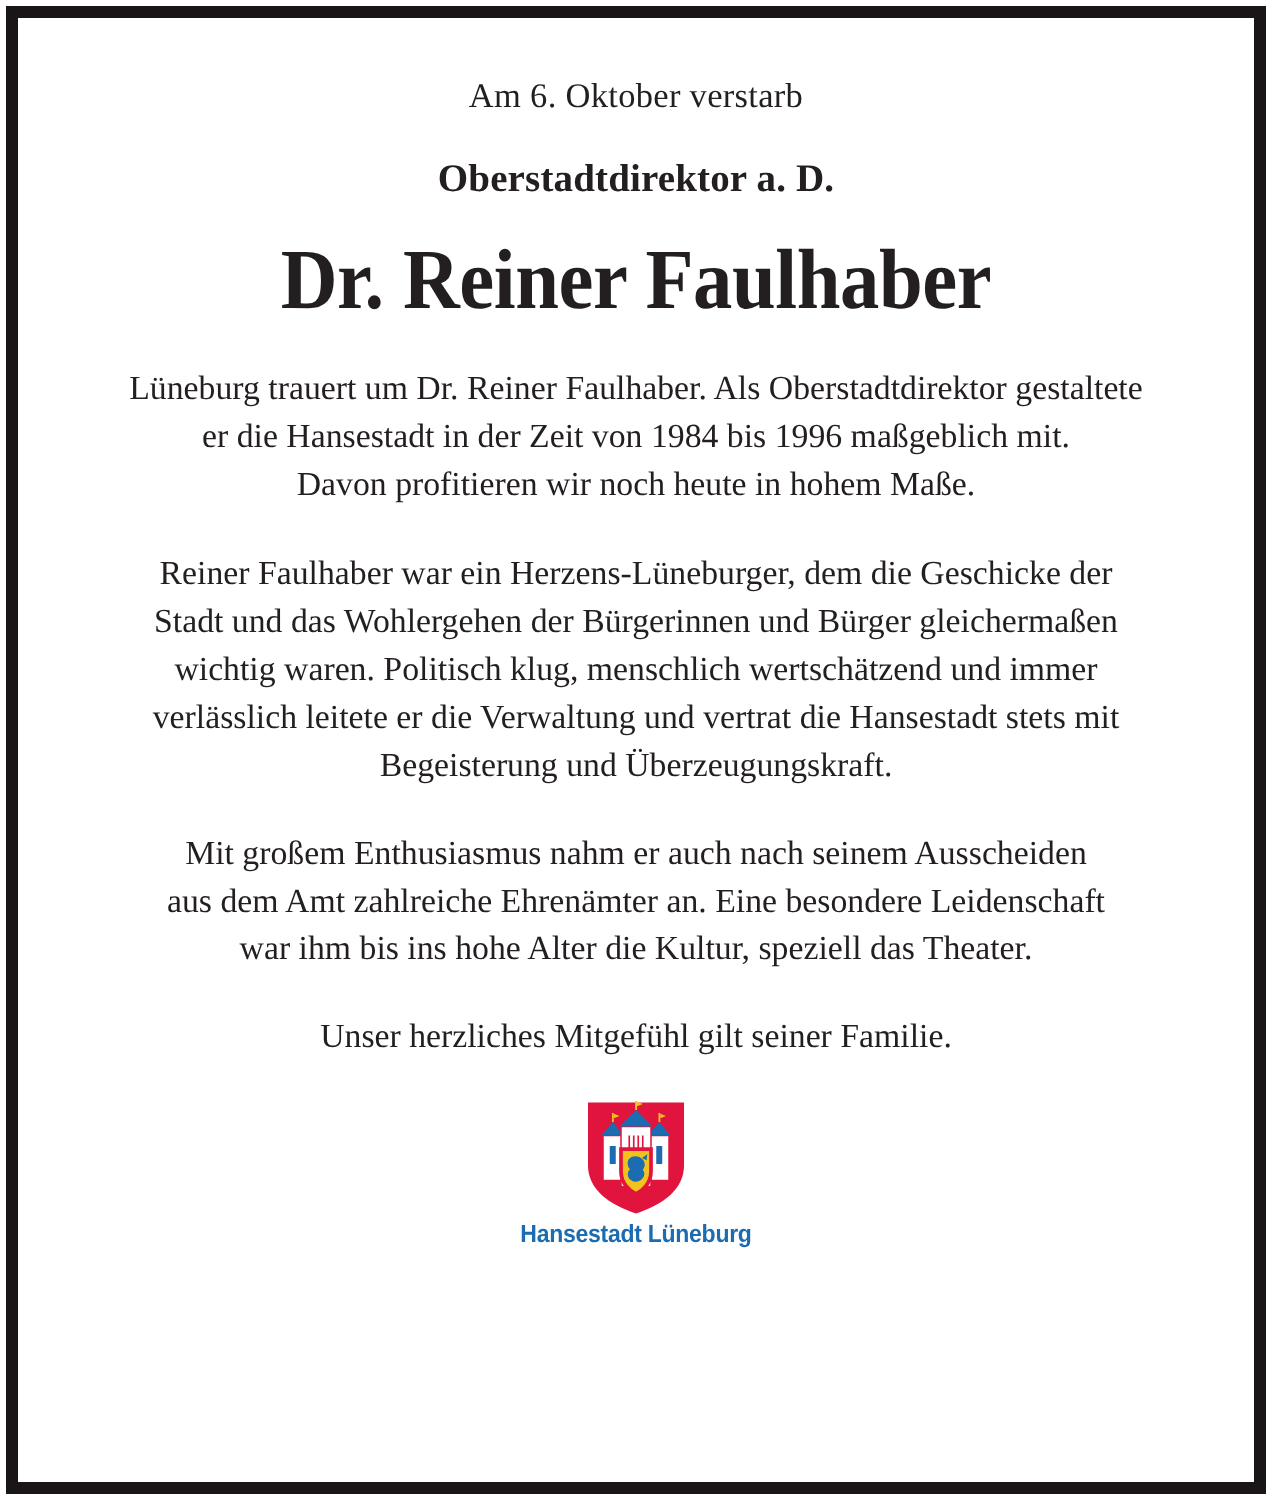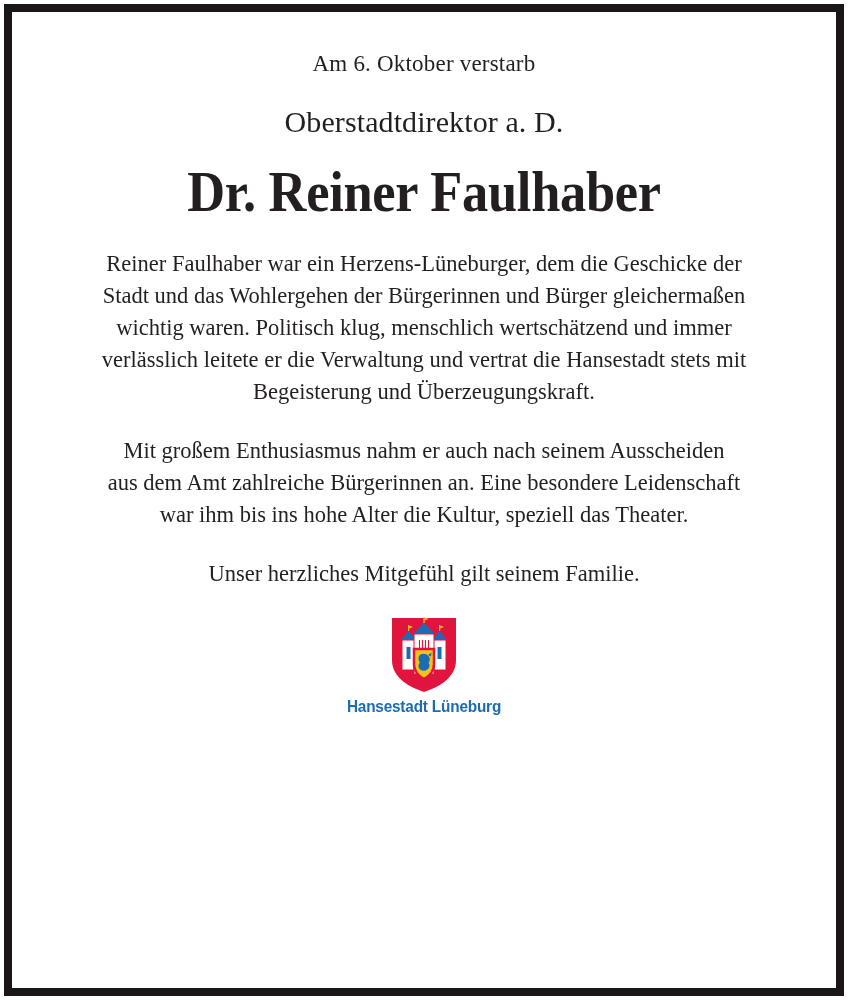"Oberstadtdirektor a. D." .line-role { font-size: 30px -> 26px; font-weight: 400 -> 700 }
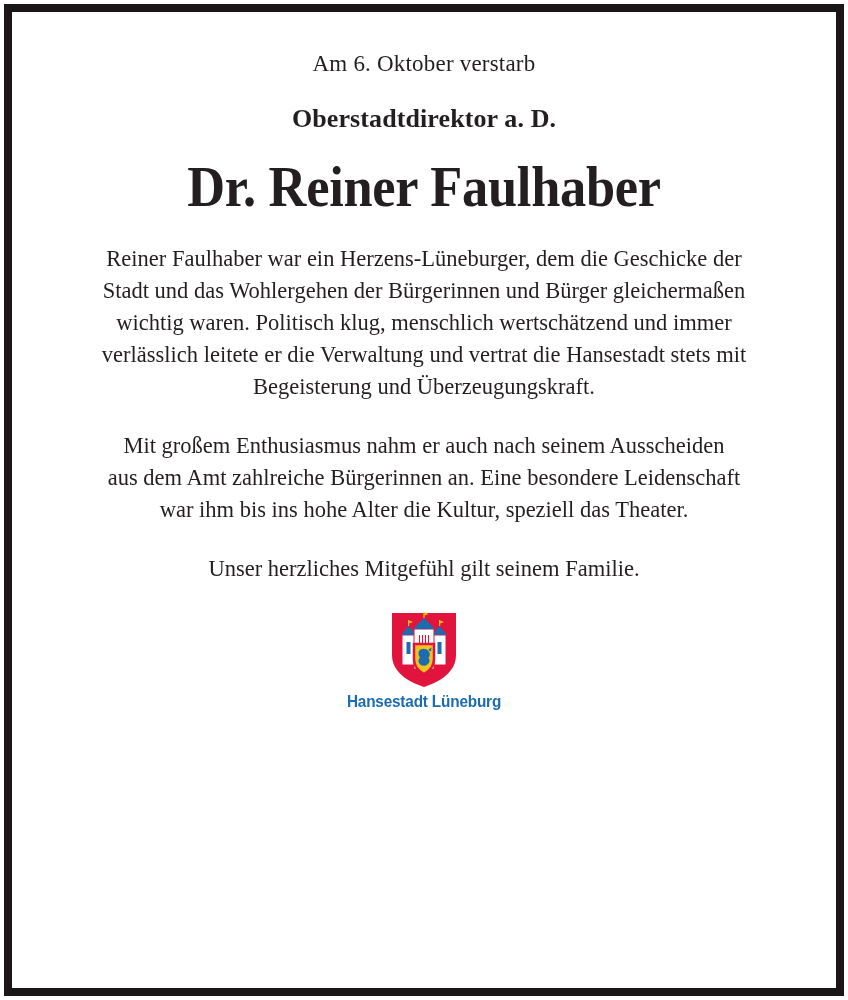"Lüneburg trauert um Dr. Reiner" p.obit-para { html: none -> <p>Lüneburg trauert um Dr. Reiner Faulhaber. Als Oberstadtdirektor gestaltete er die Hansestadt in der Zeit von 1984 bis 1996 maßgeblich mit. Davon profitieren wir noch heute in hohem Maße.</p> }
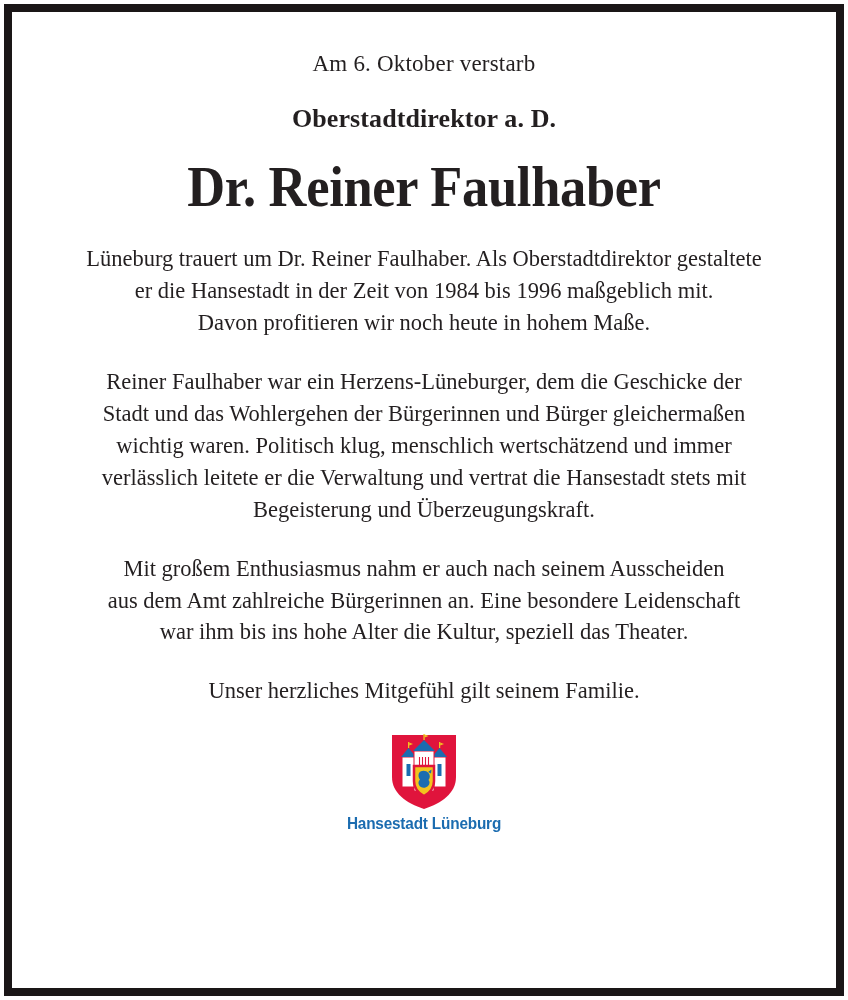"Mit großem Enthusiasmus nahm er" p.obit-para { text: Bürgerinnen -> Ehrenämter }
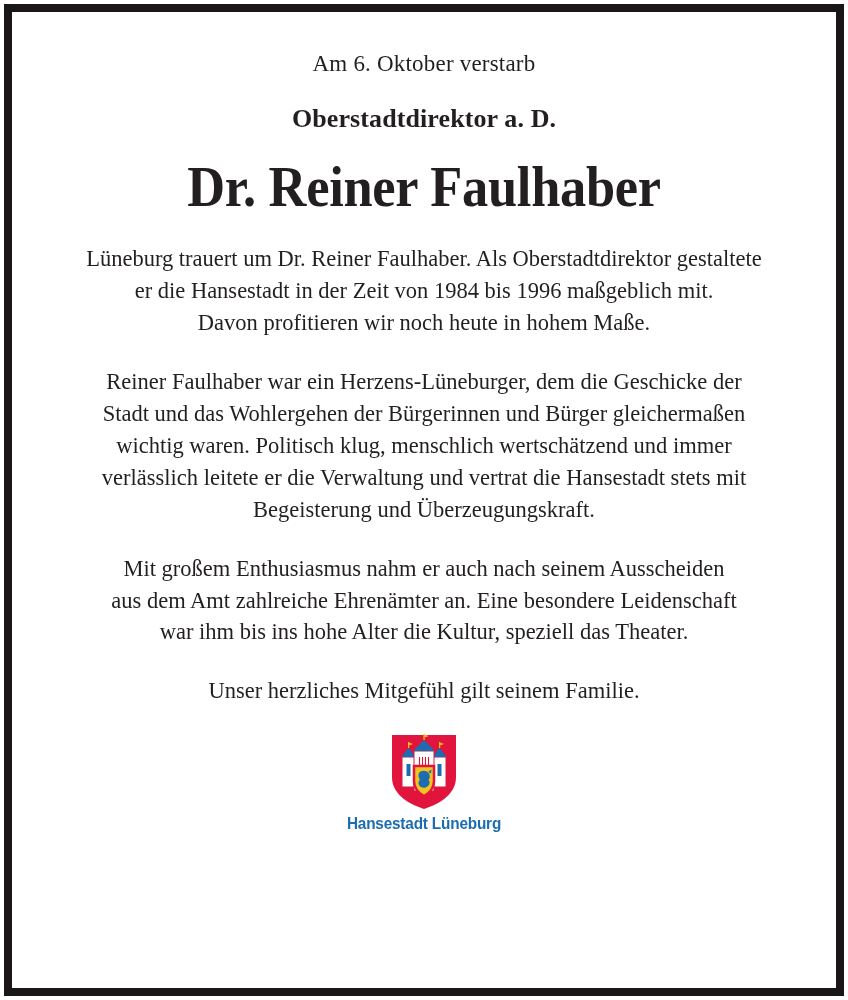"Unser herzliches Mitgefühl gilt seinem" p.obit-para { text: seinem -> seiner }
